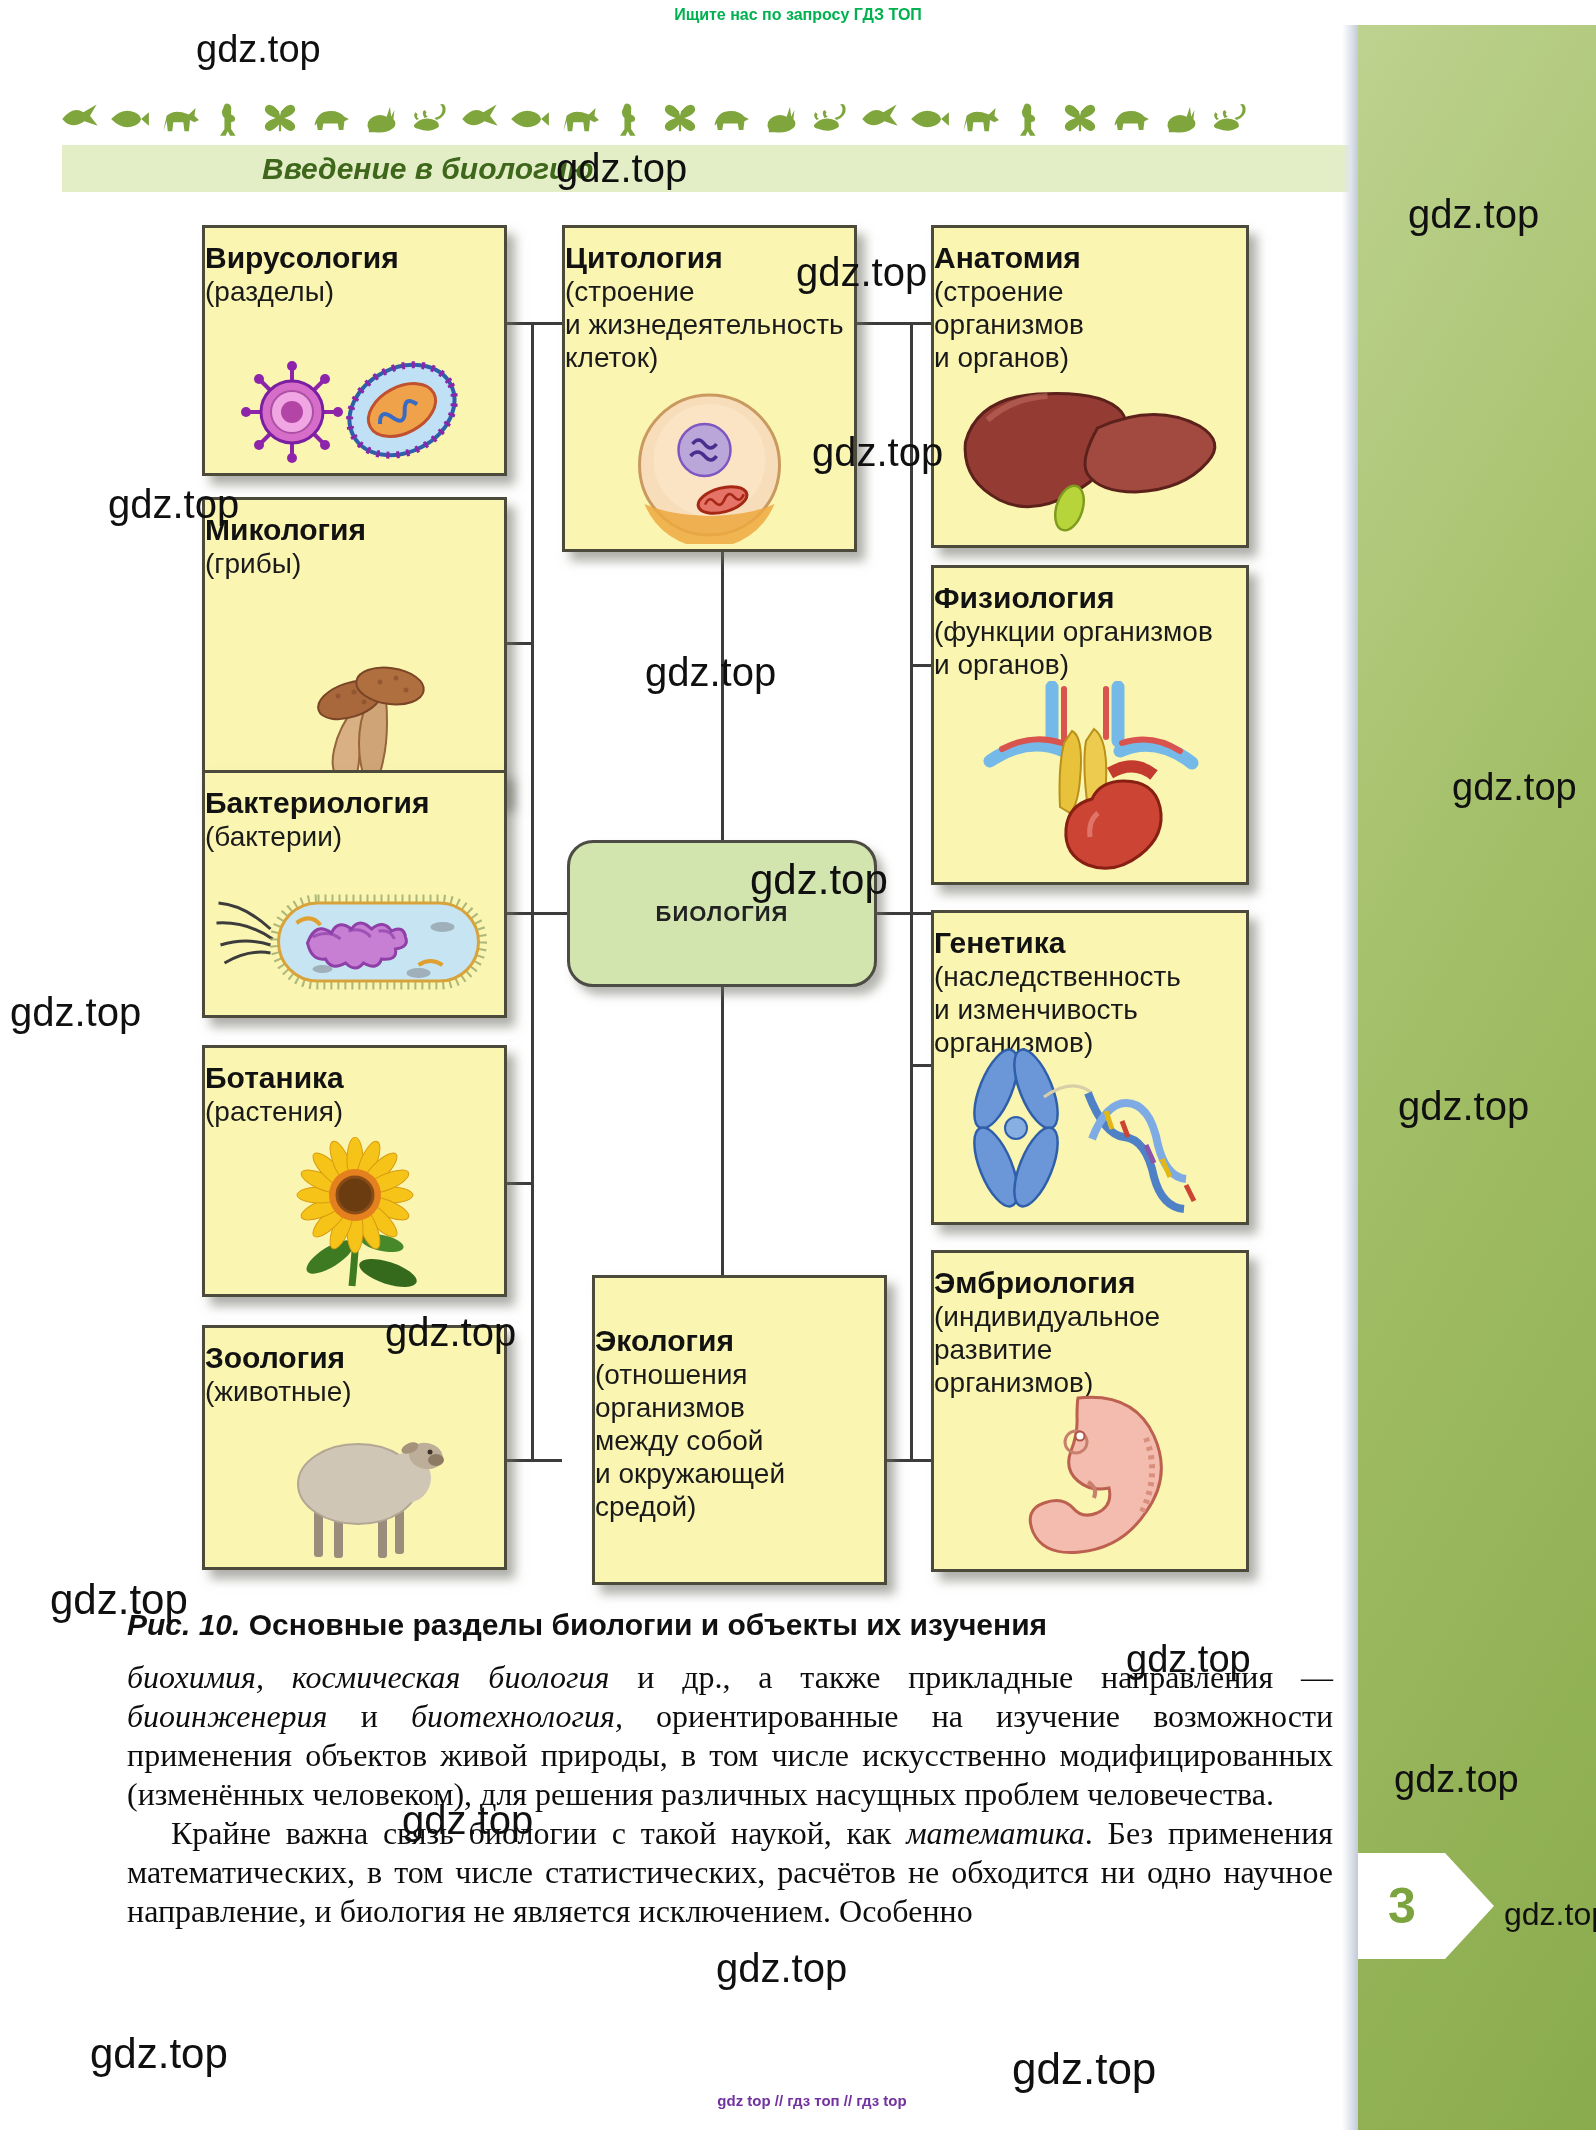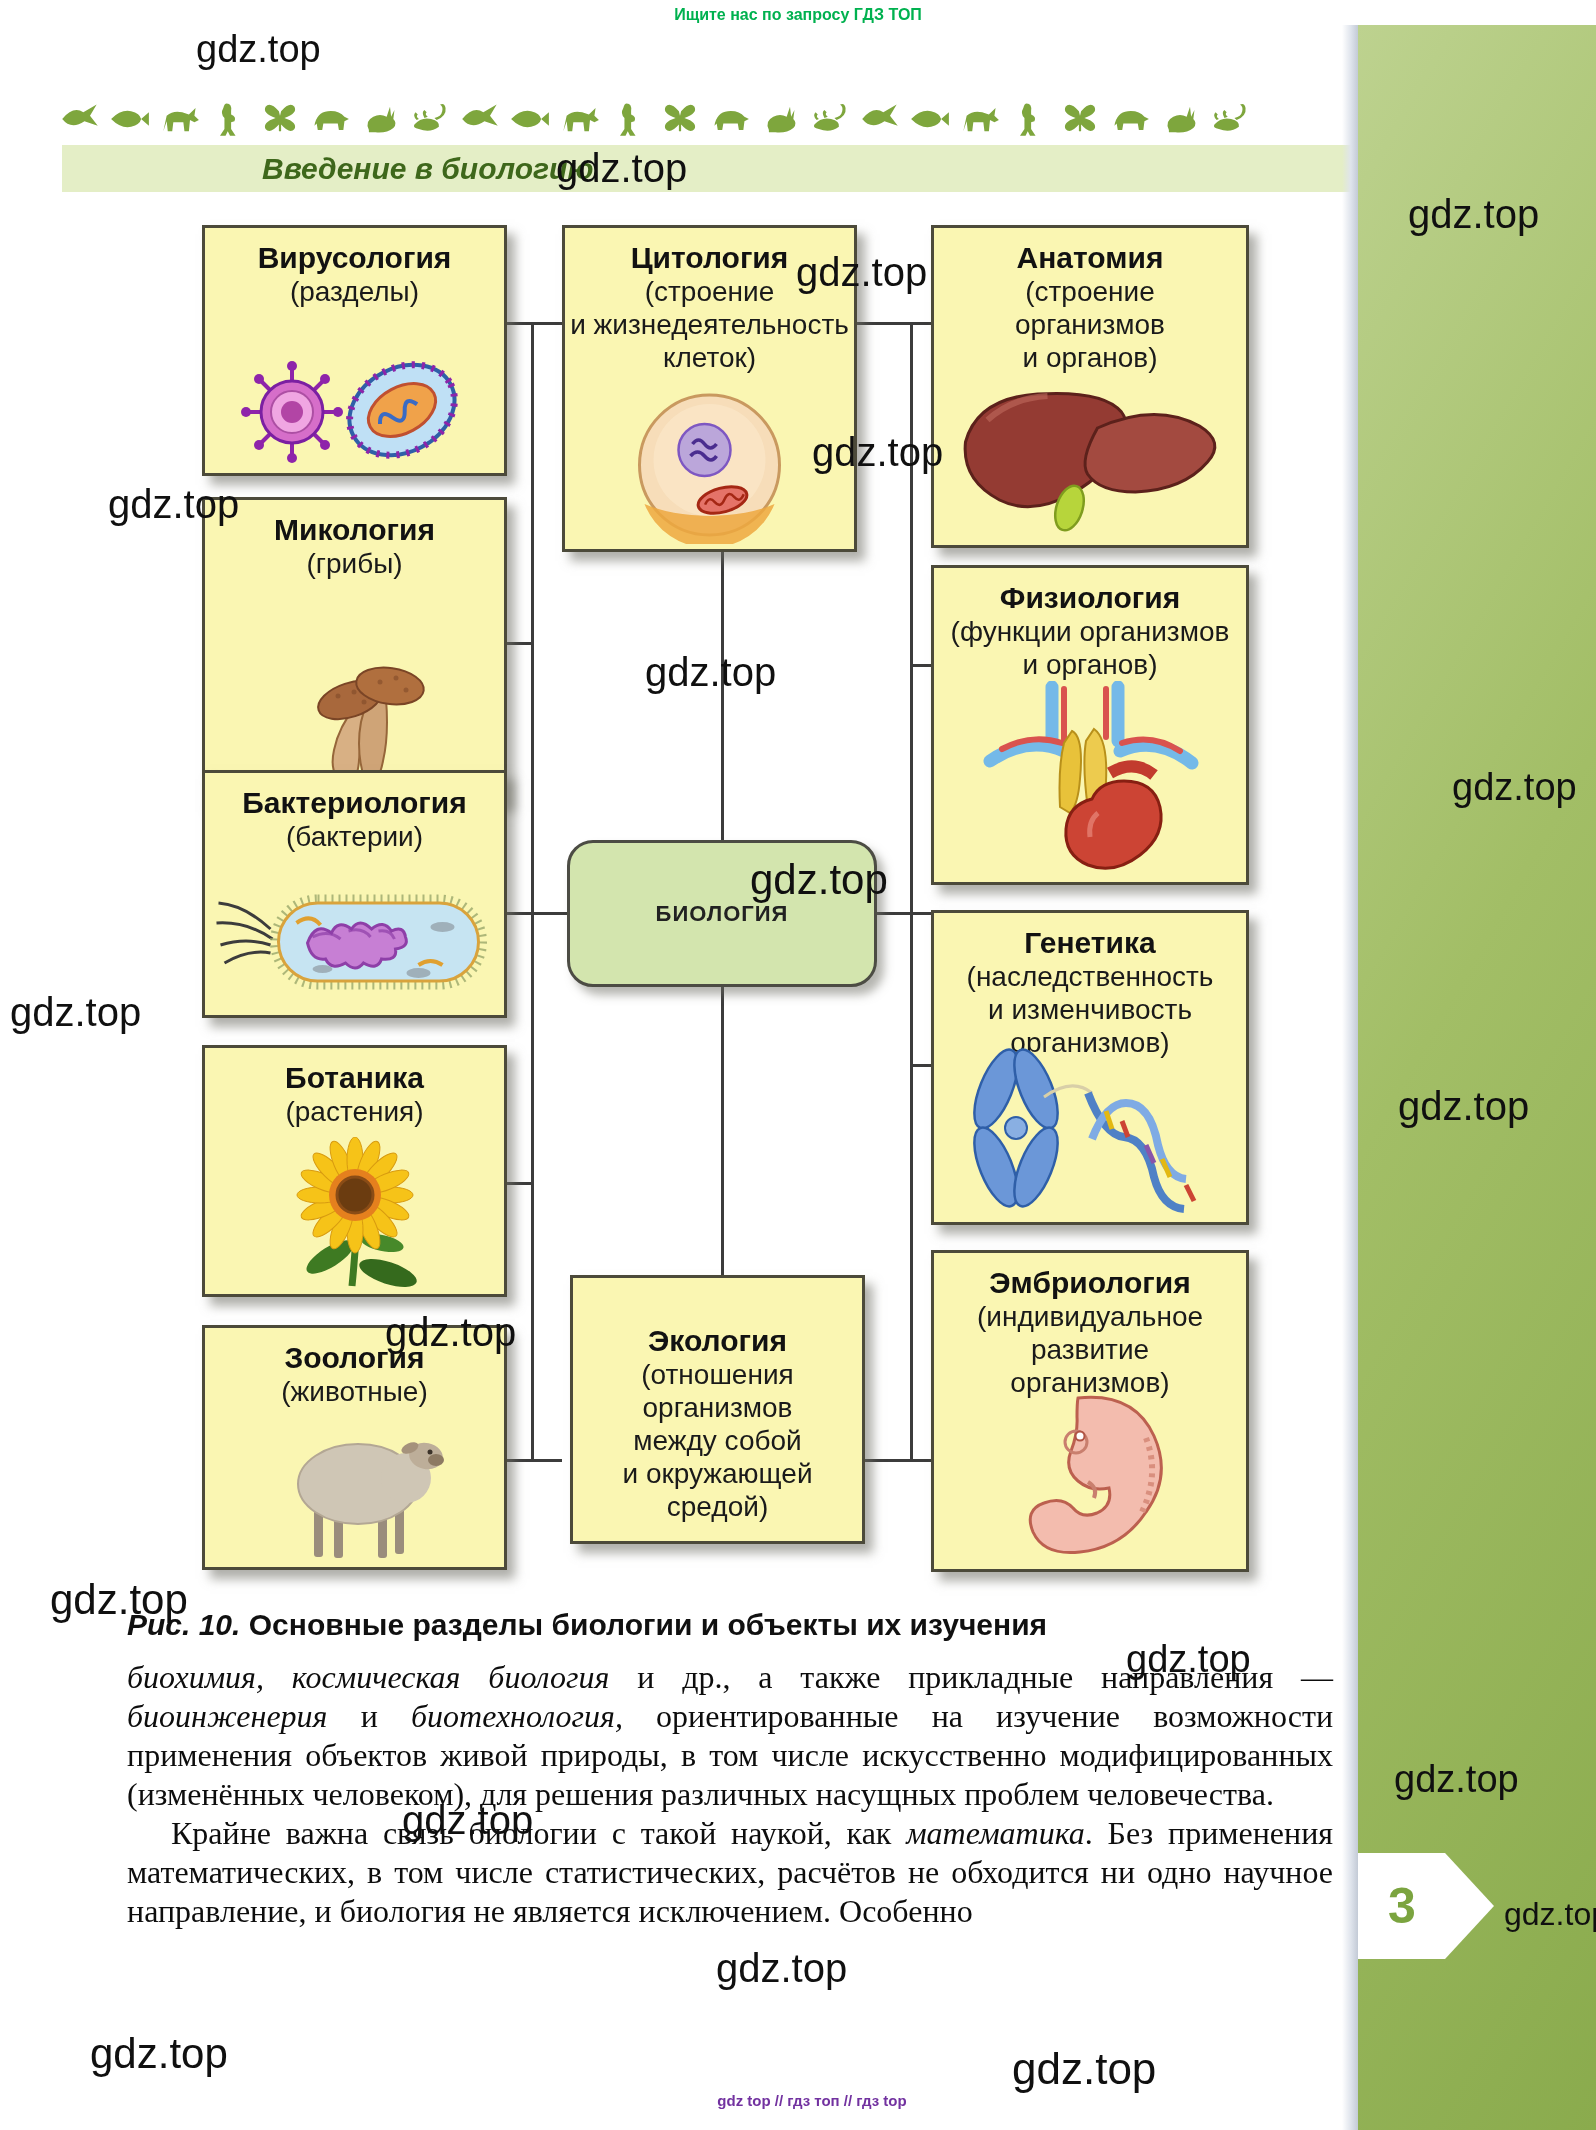"Вирусология" .dbox { text-align: center -> none }
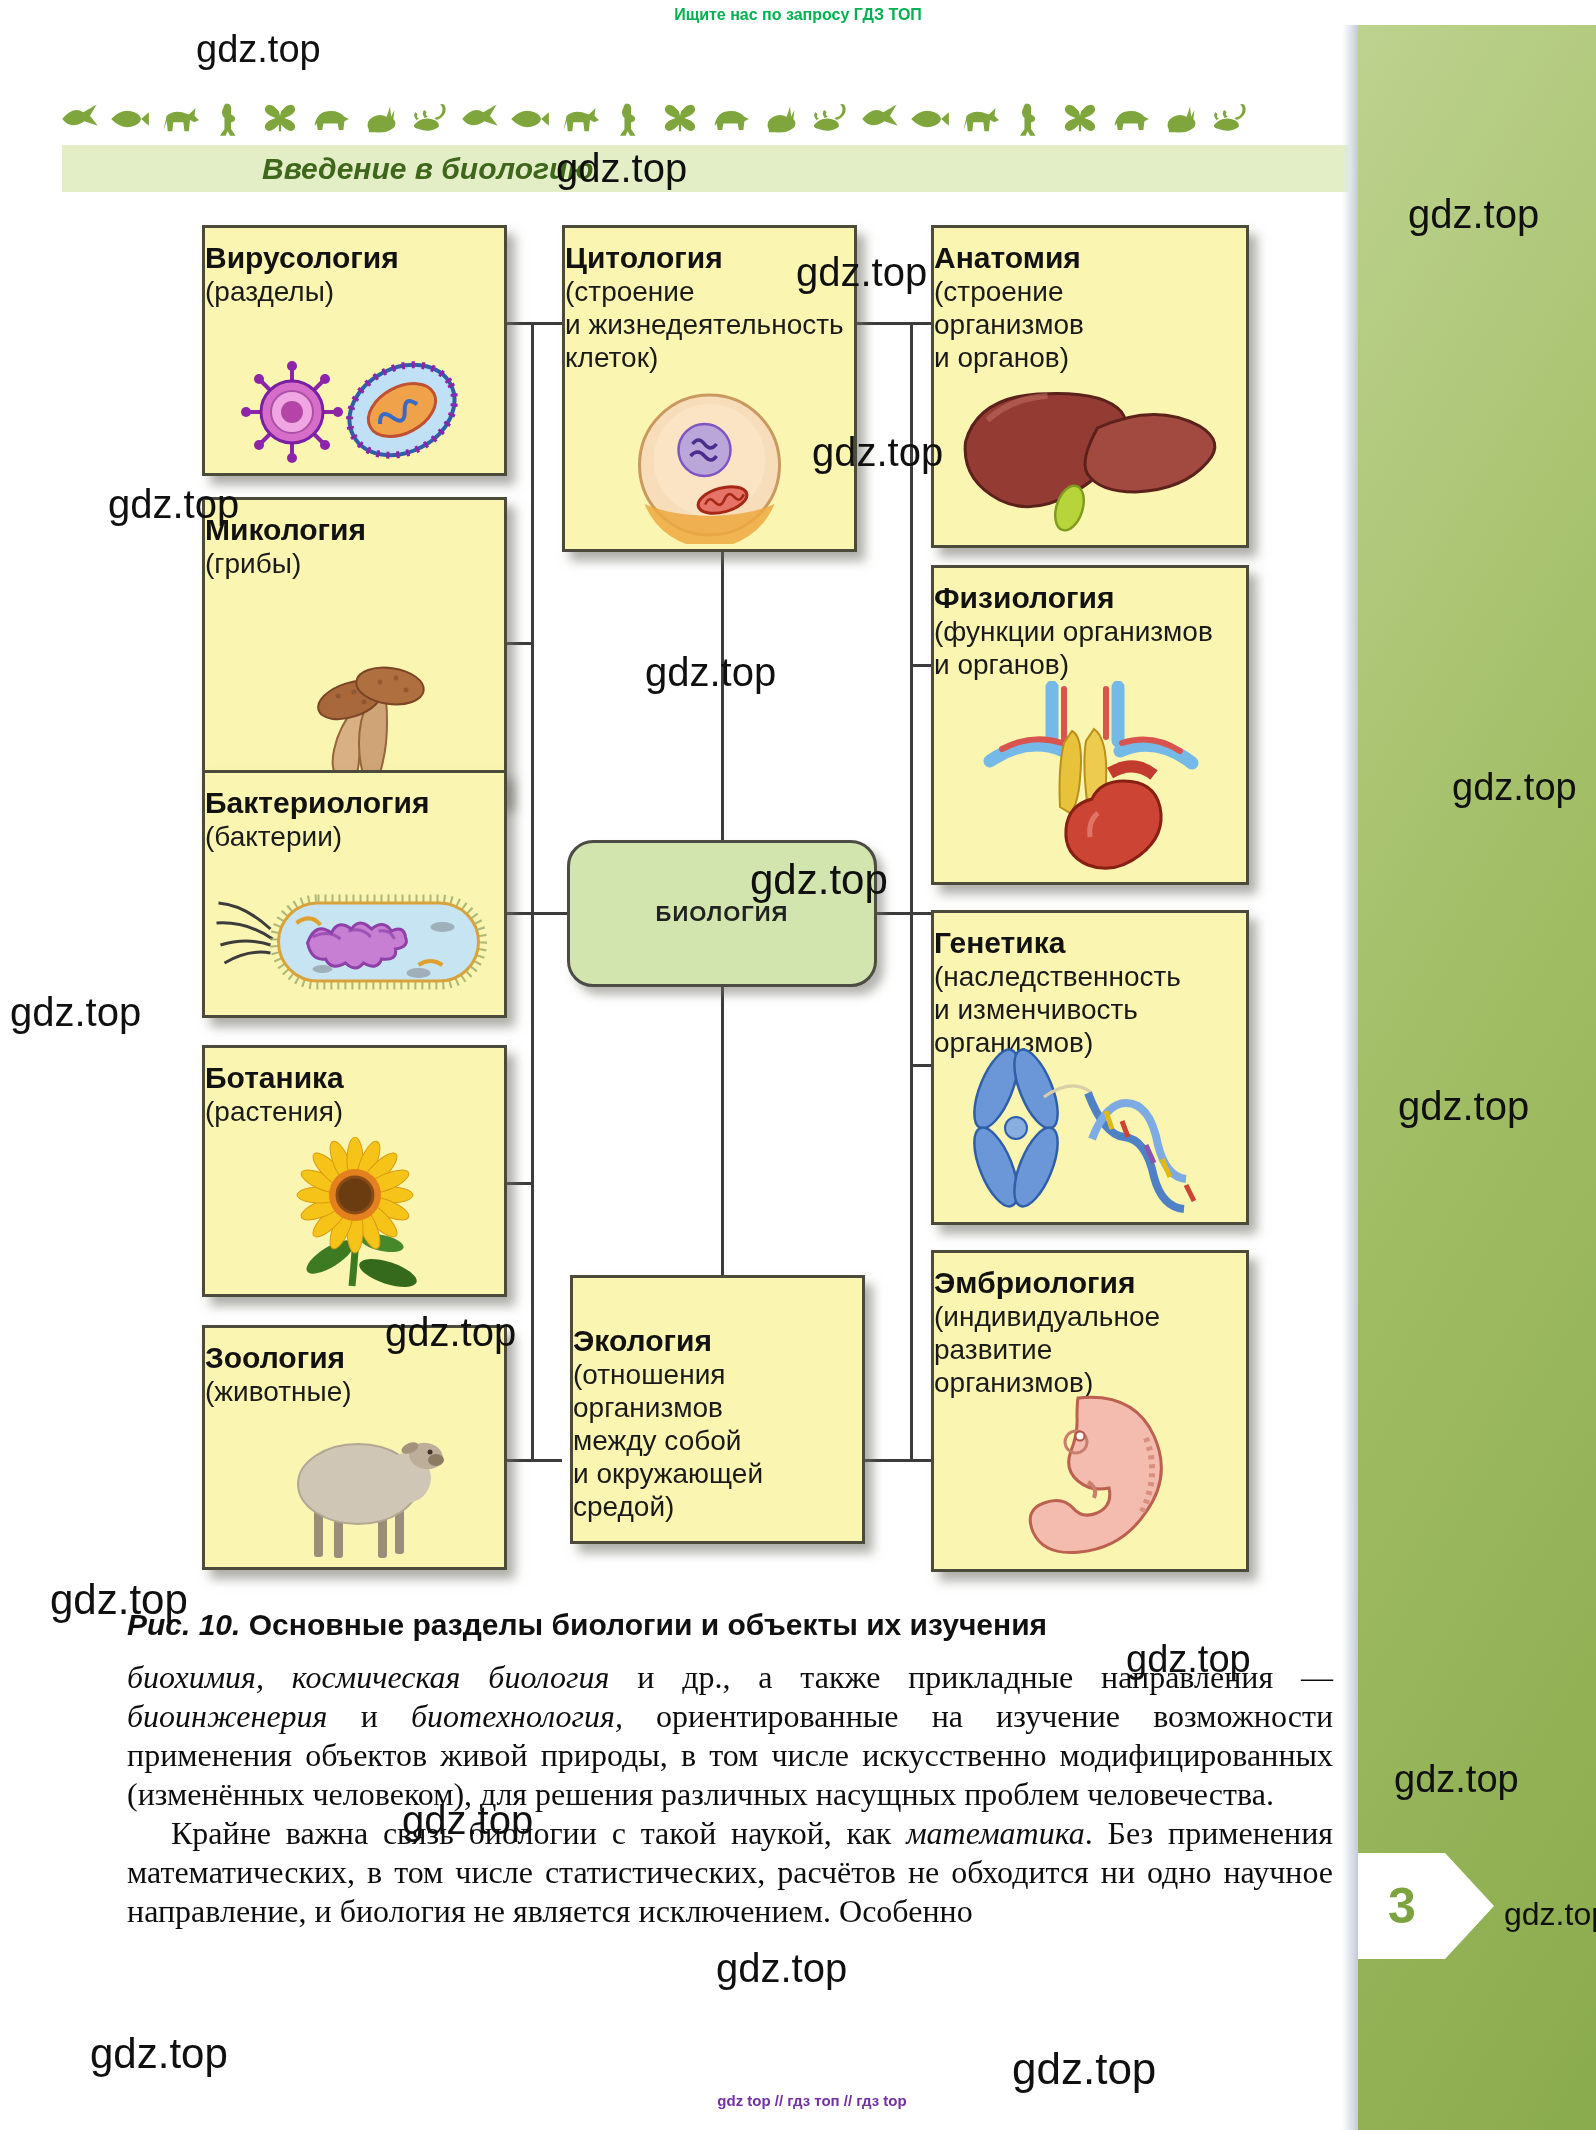"Экология" div.dbox { height: 269px -> 310px; left: 570px -> 592px }
